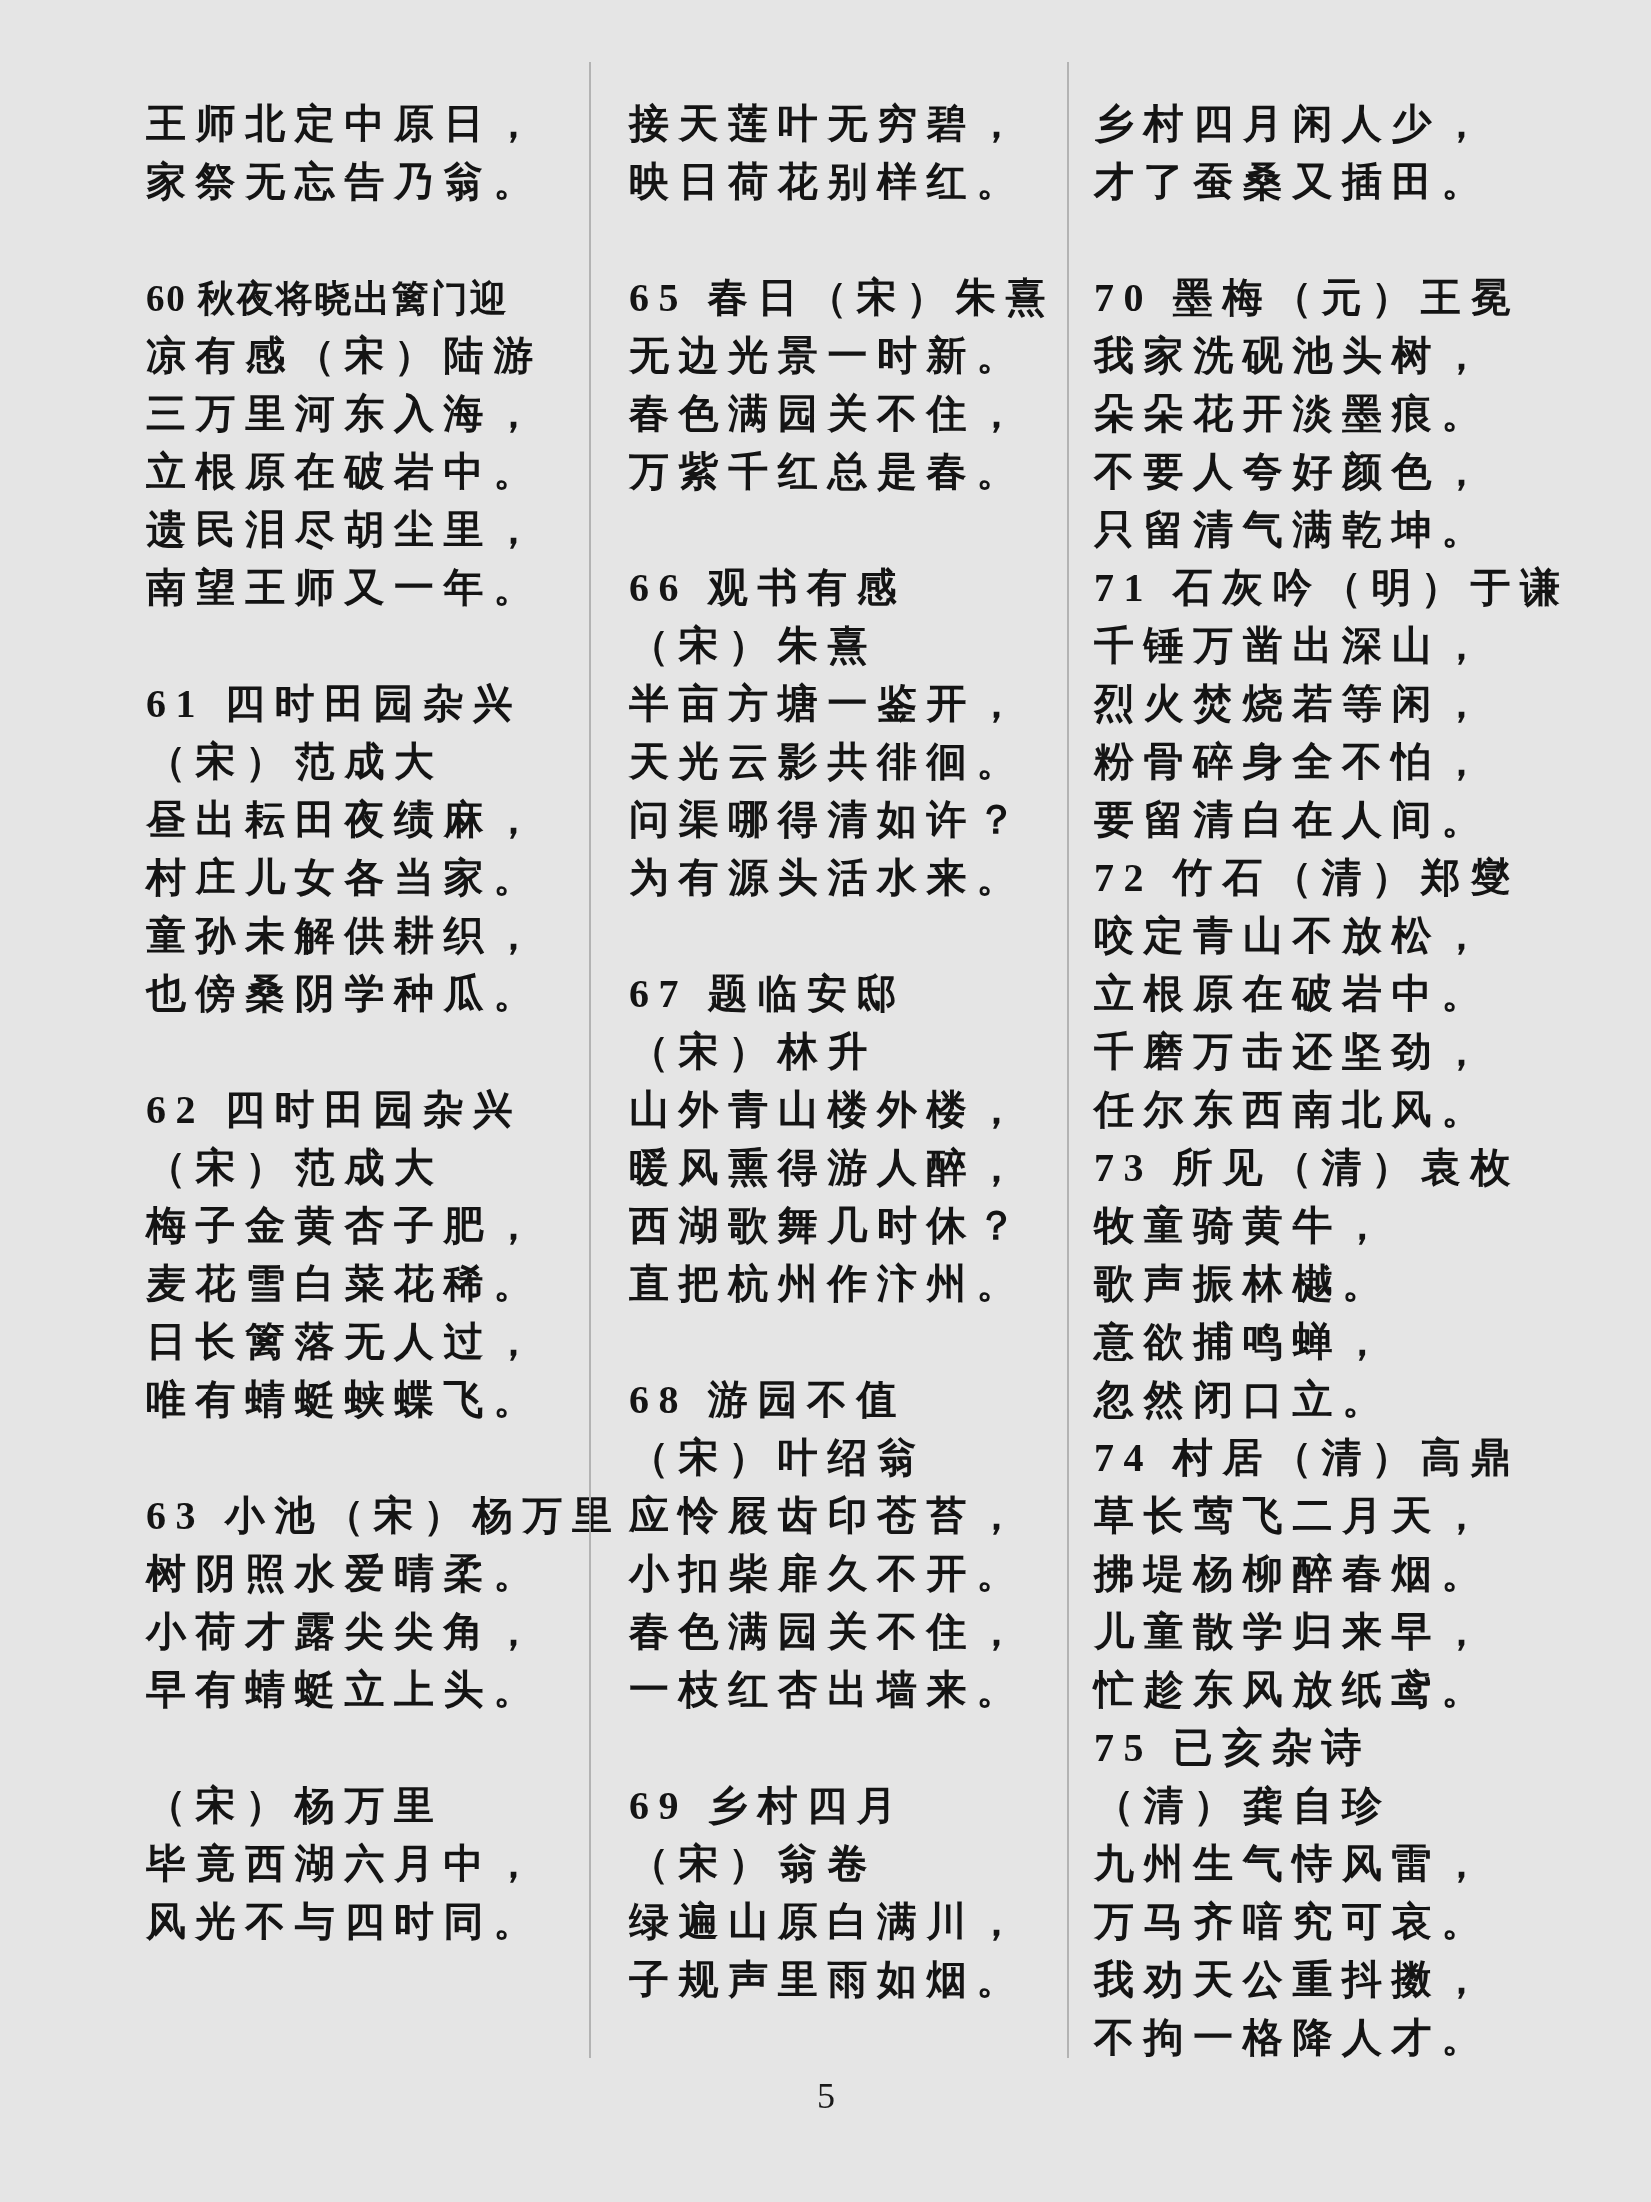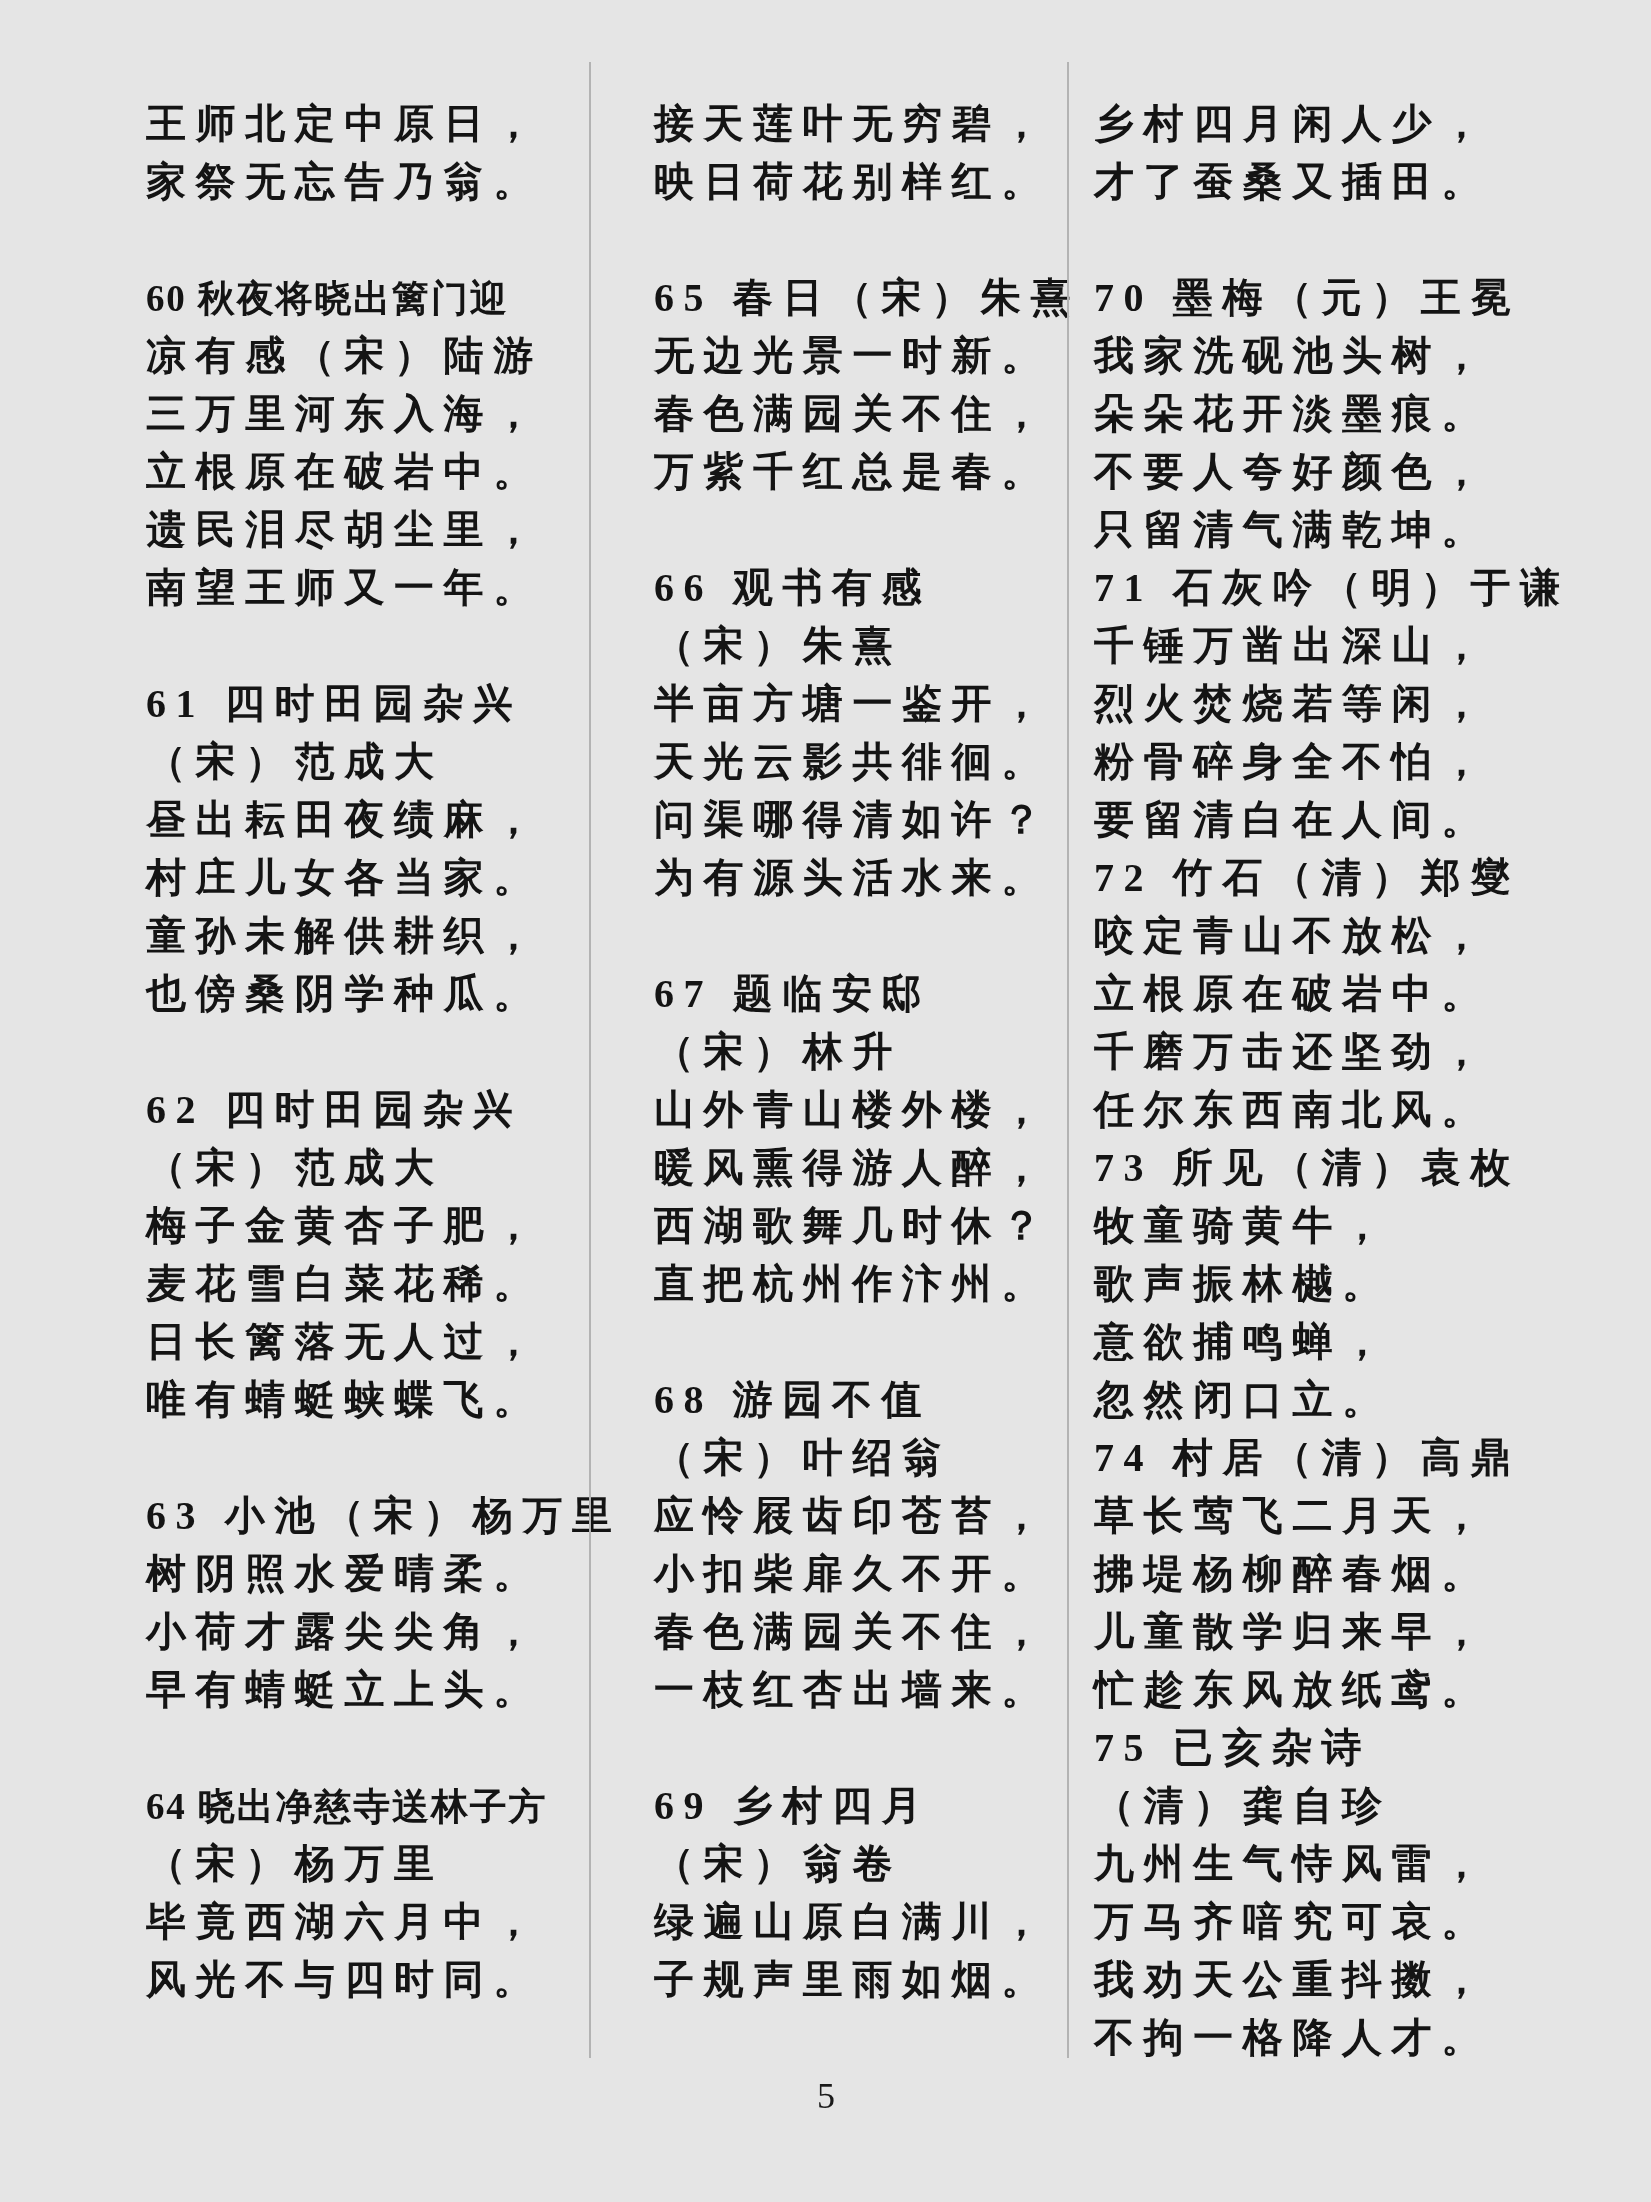"接天莲叶无穷碧，" .col-middle { left: 654px -> 629px }
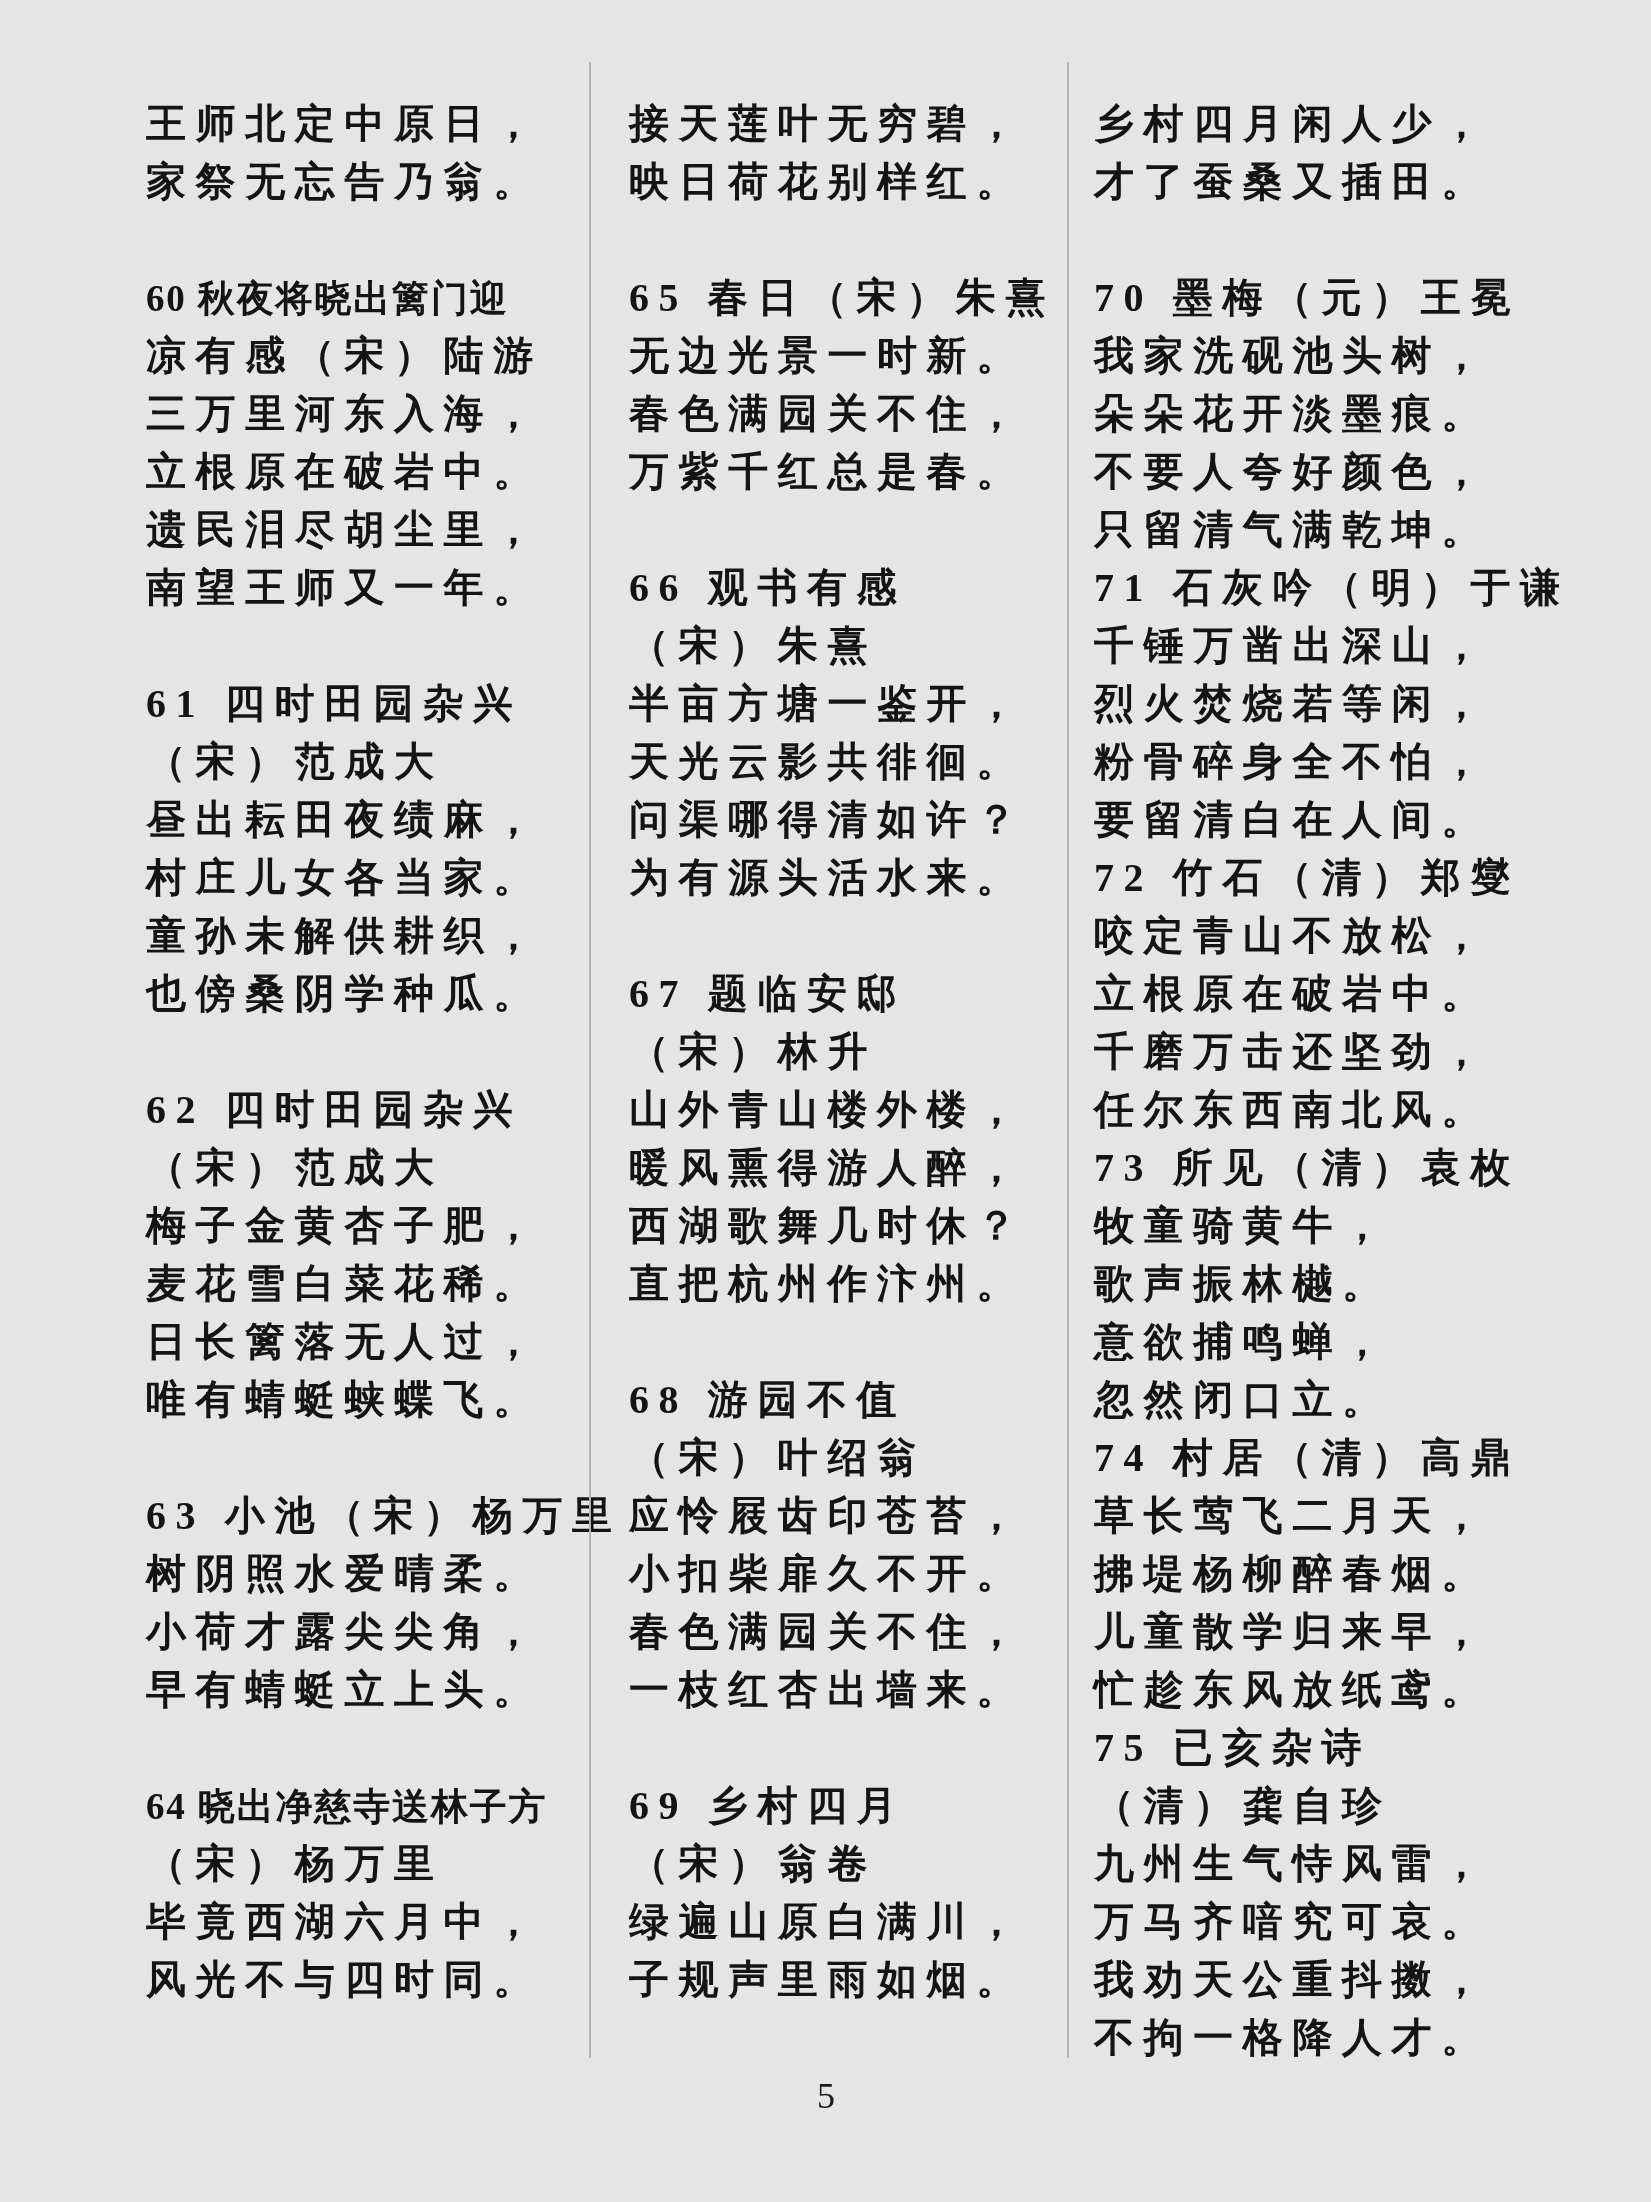"64 晓出净慈寺送林子方" div.line { html: <div>64 晓出净慈寺送林子方</div> -> none }
